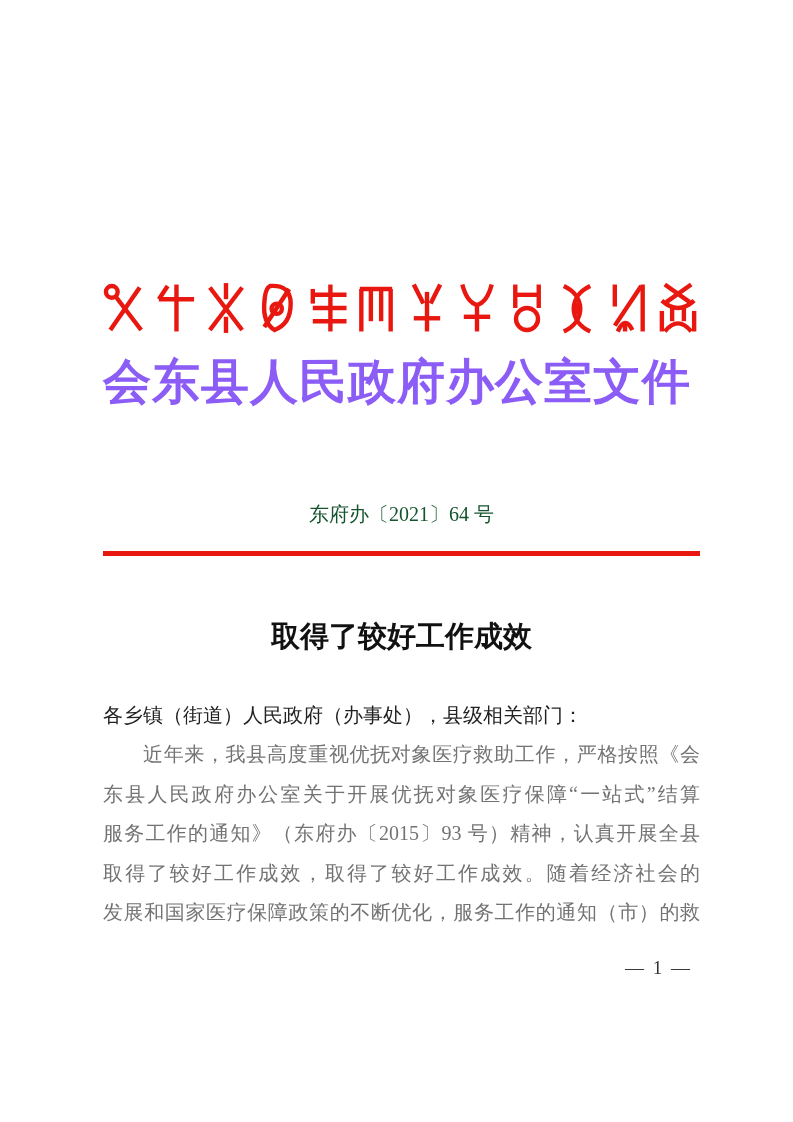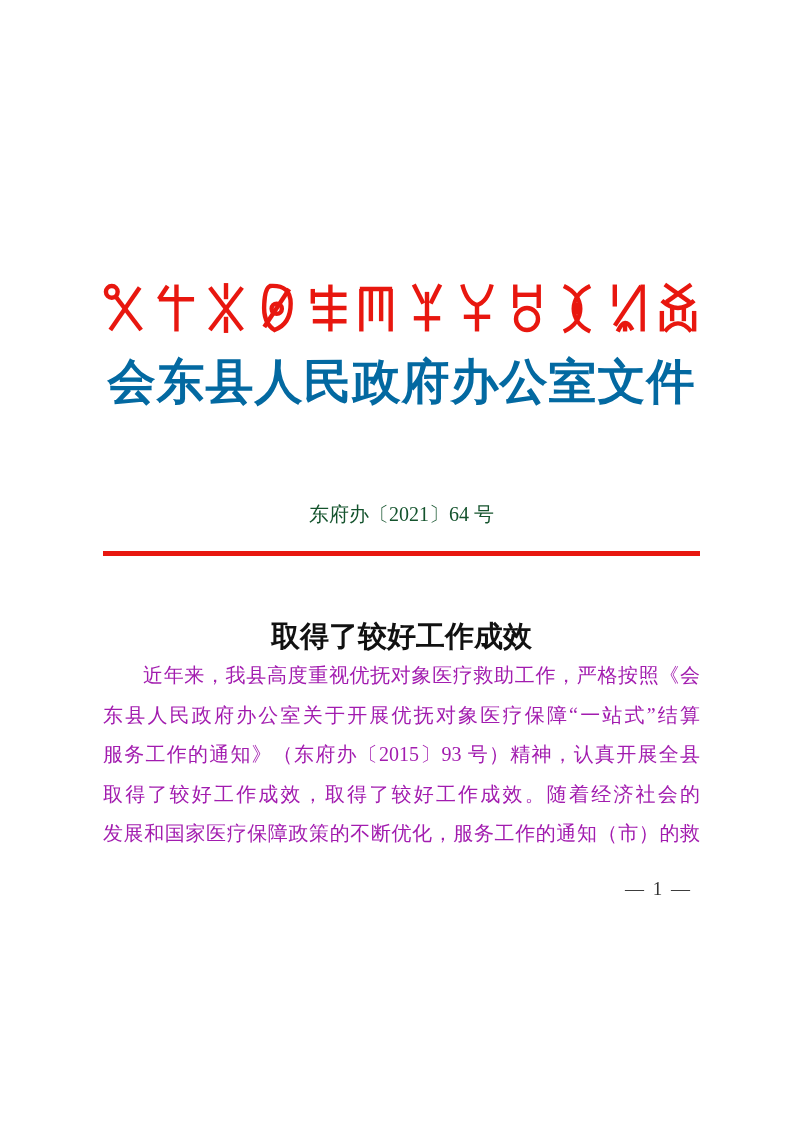"会东县人民政府办公室文件" .masthead-title { color: #0369a1 -> #8b5cf6; text-align: center -> left }
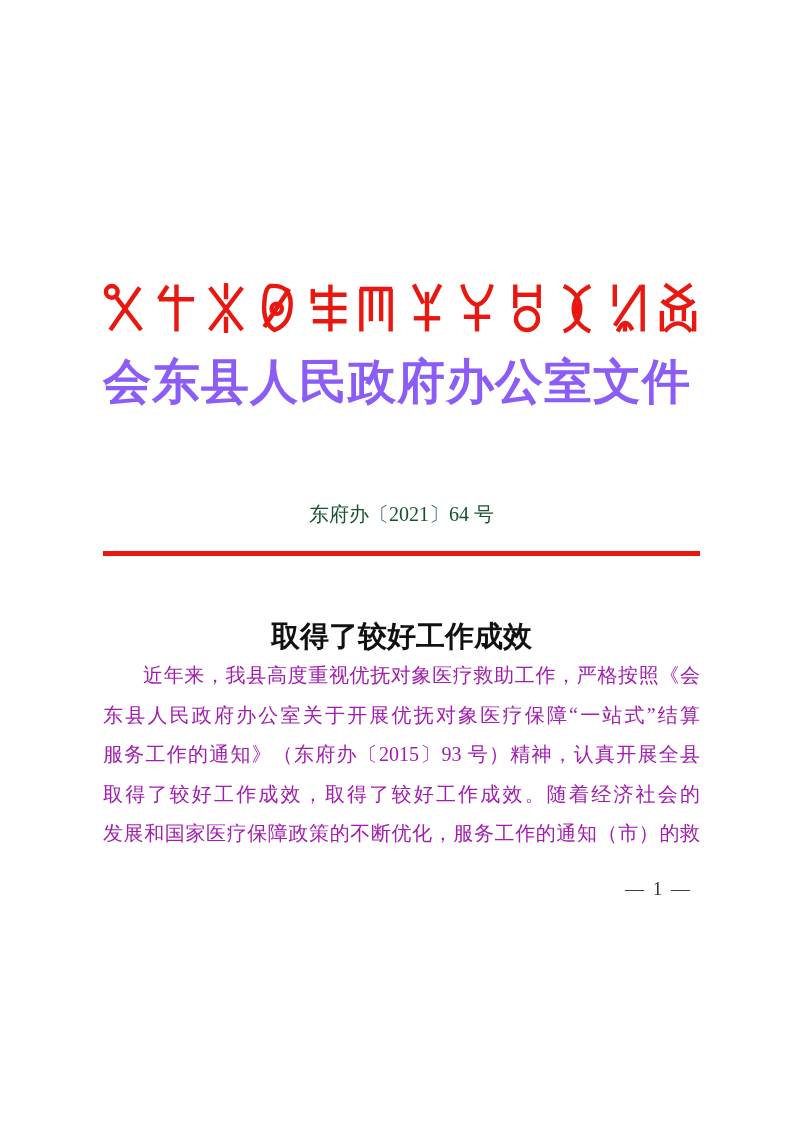"各乡镇（街道）人民政府（办事处），县级相关部门：" div.salutation { html: none -> <div>各乡镇（街道）人民政府（办事处），县级相关部门：</div> }
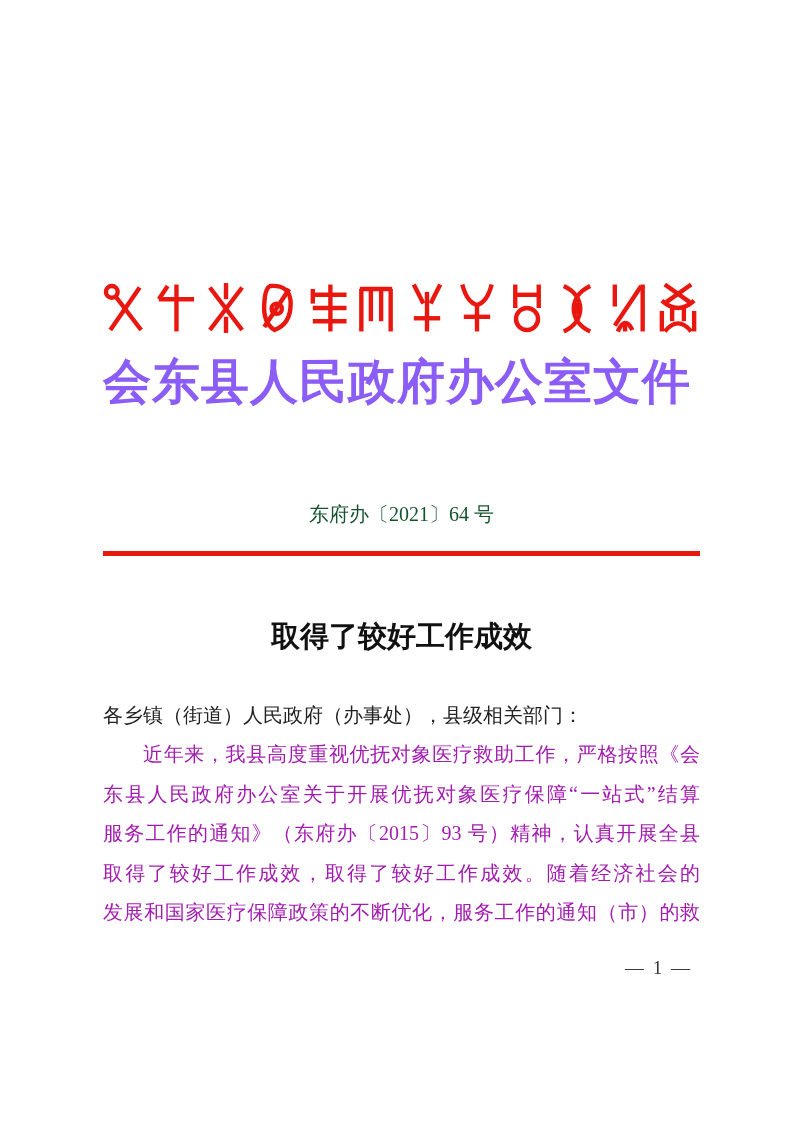"近年来，我县高度重视优抚对象医疗救助工作，严格按照《会" .para-line { color: #a21caf -> #737373 }
